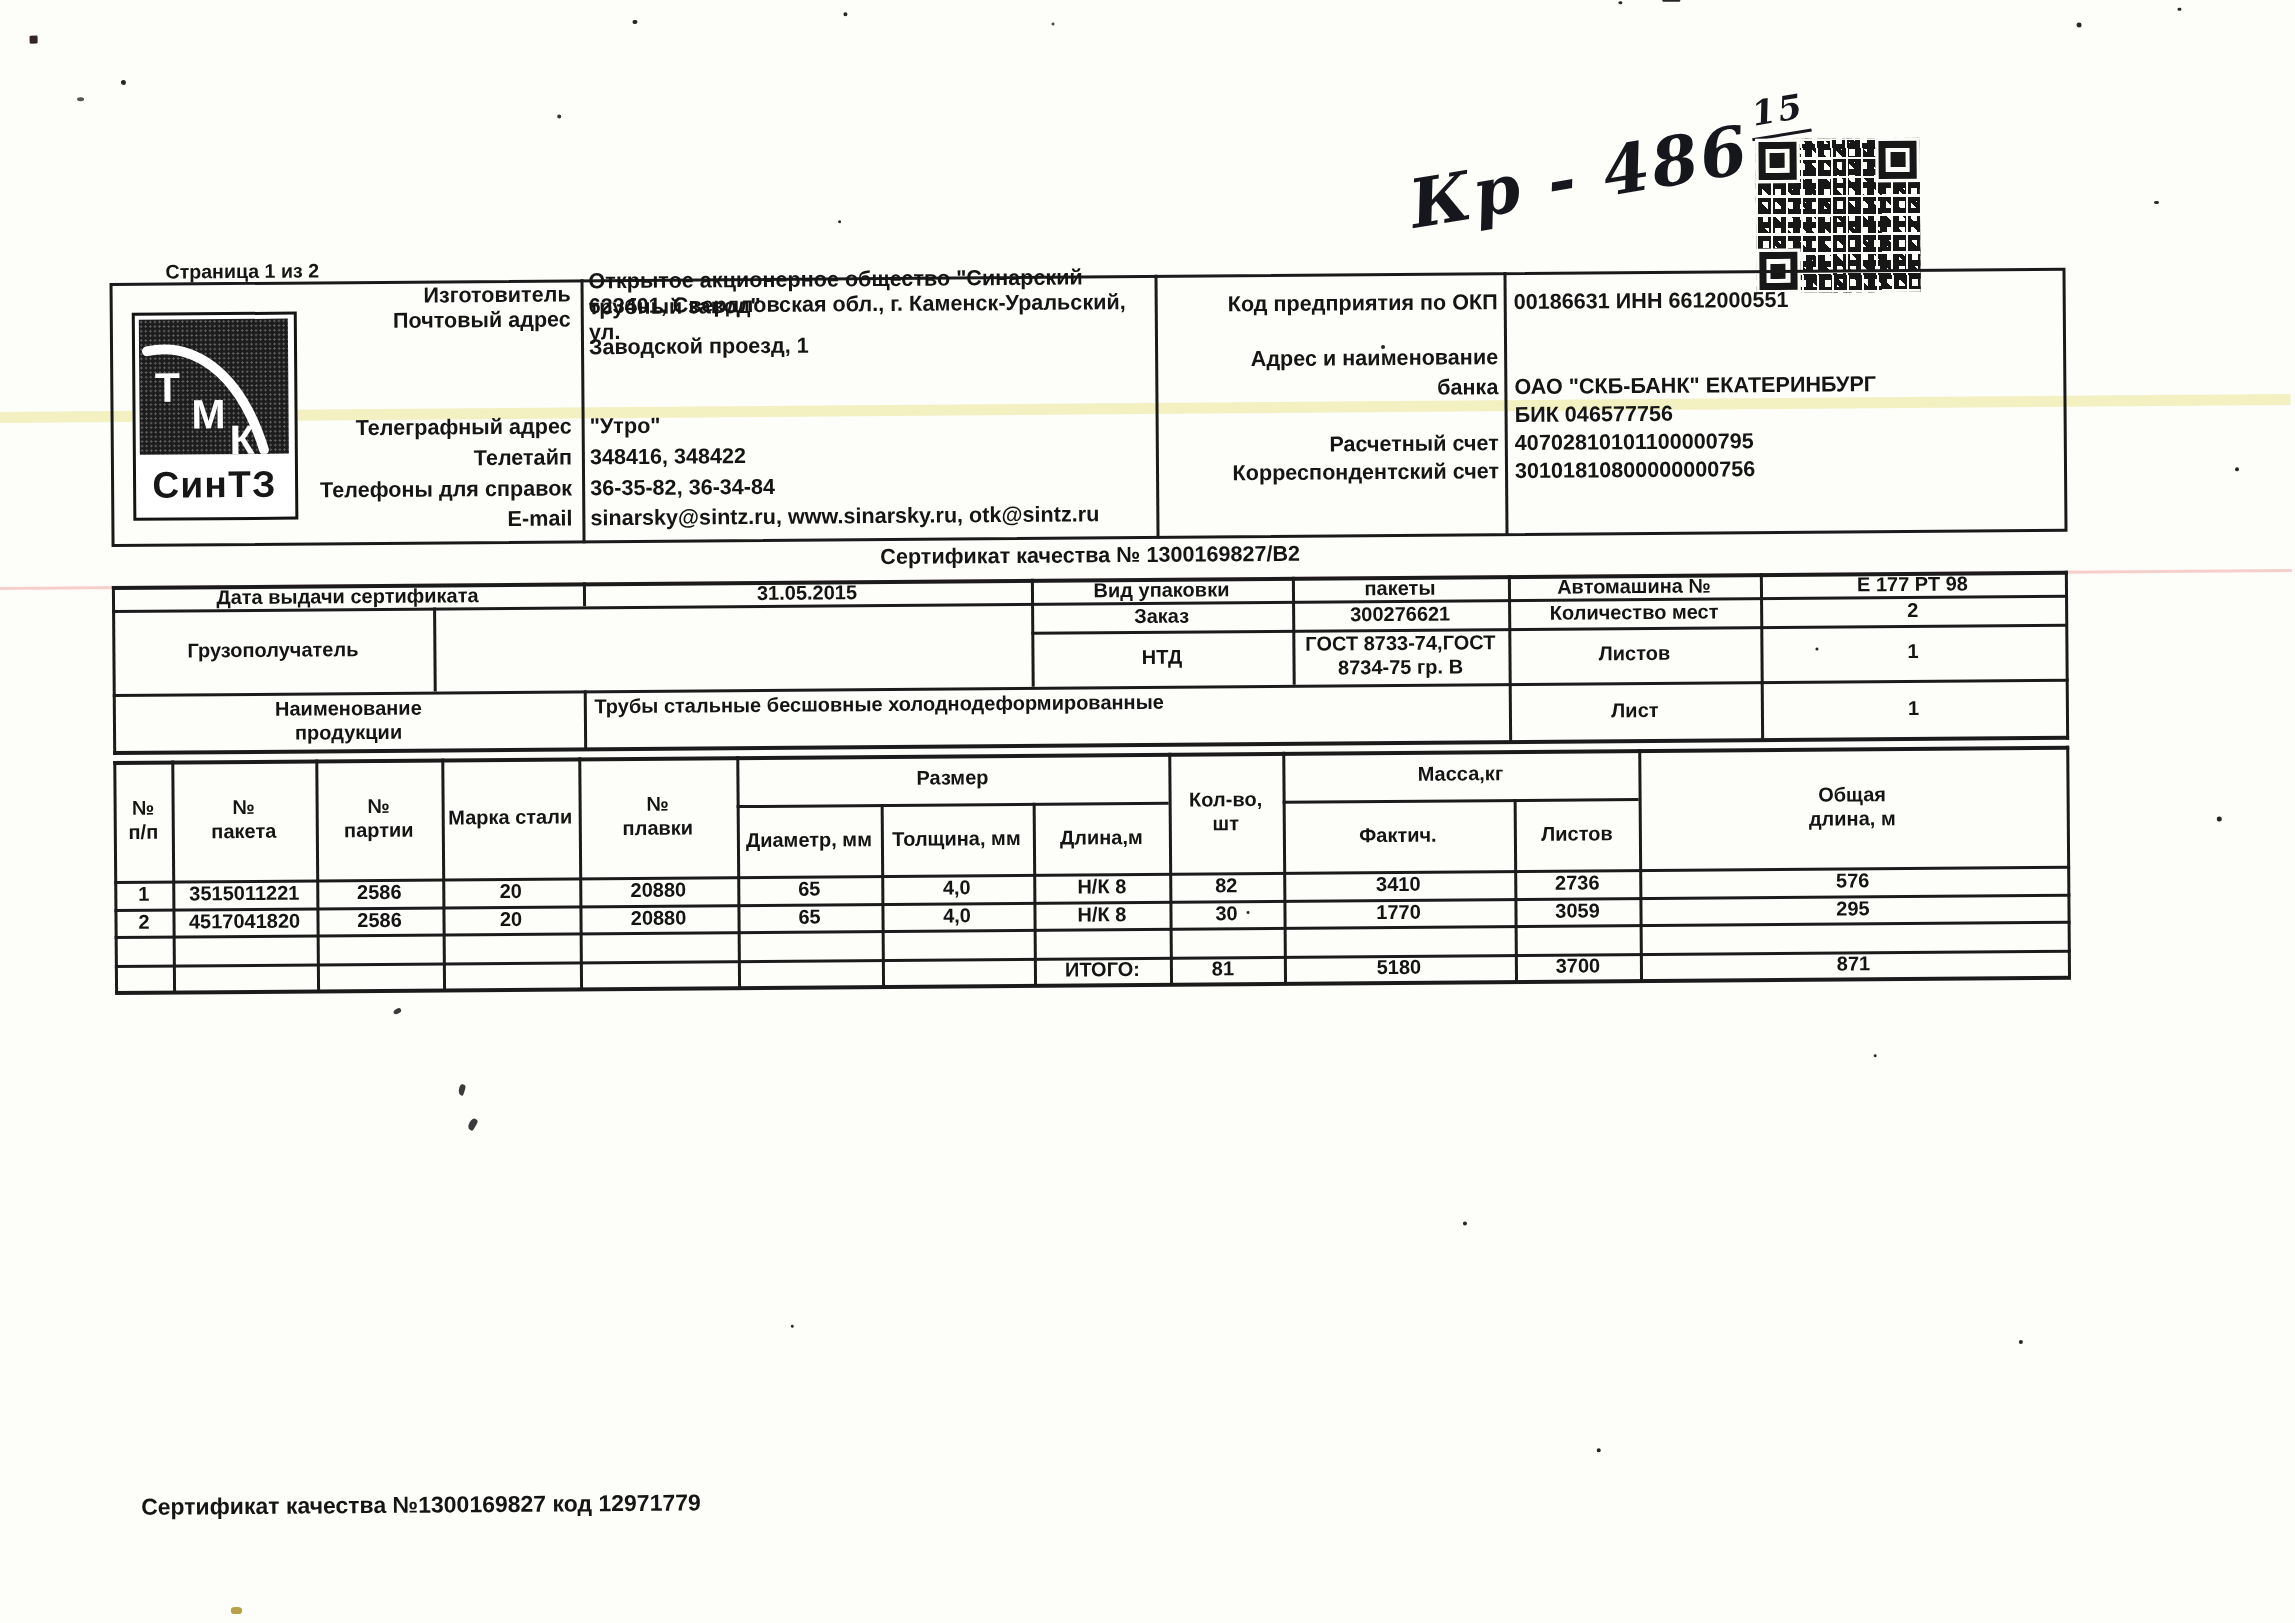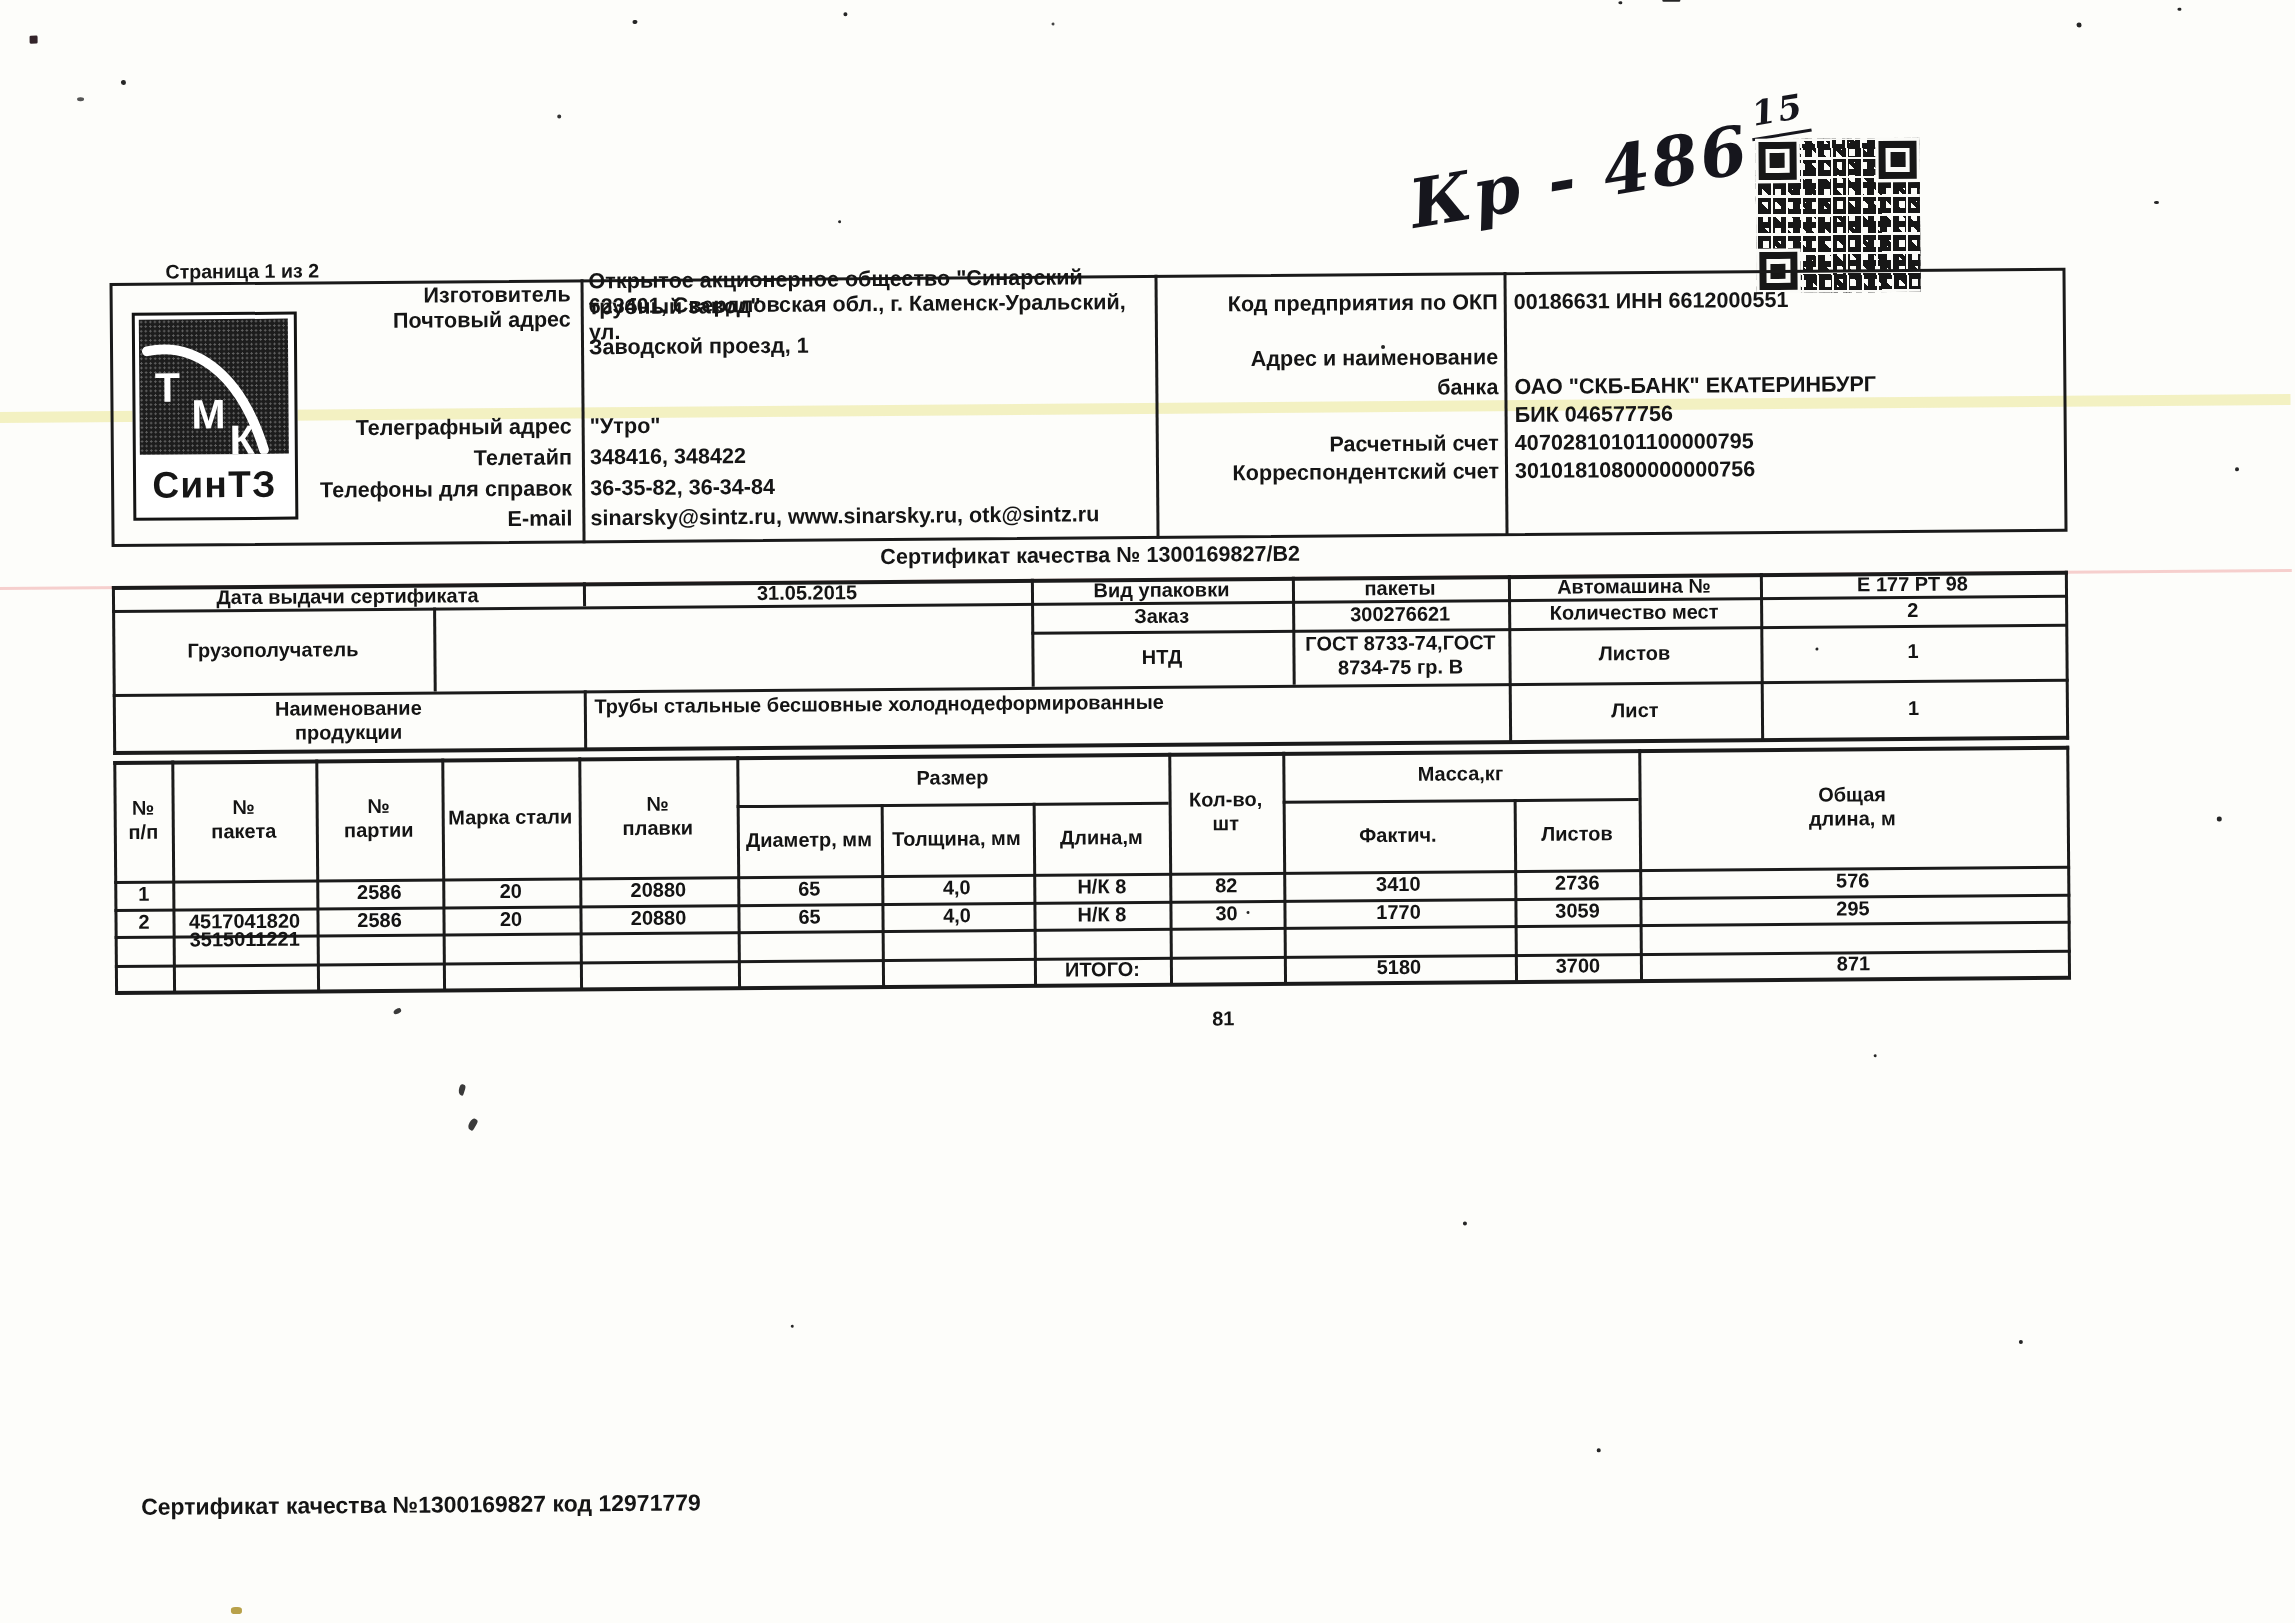"3515011221" div.cell { top: 927px -> 881px }
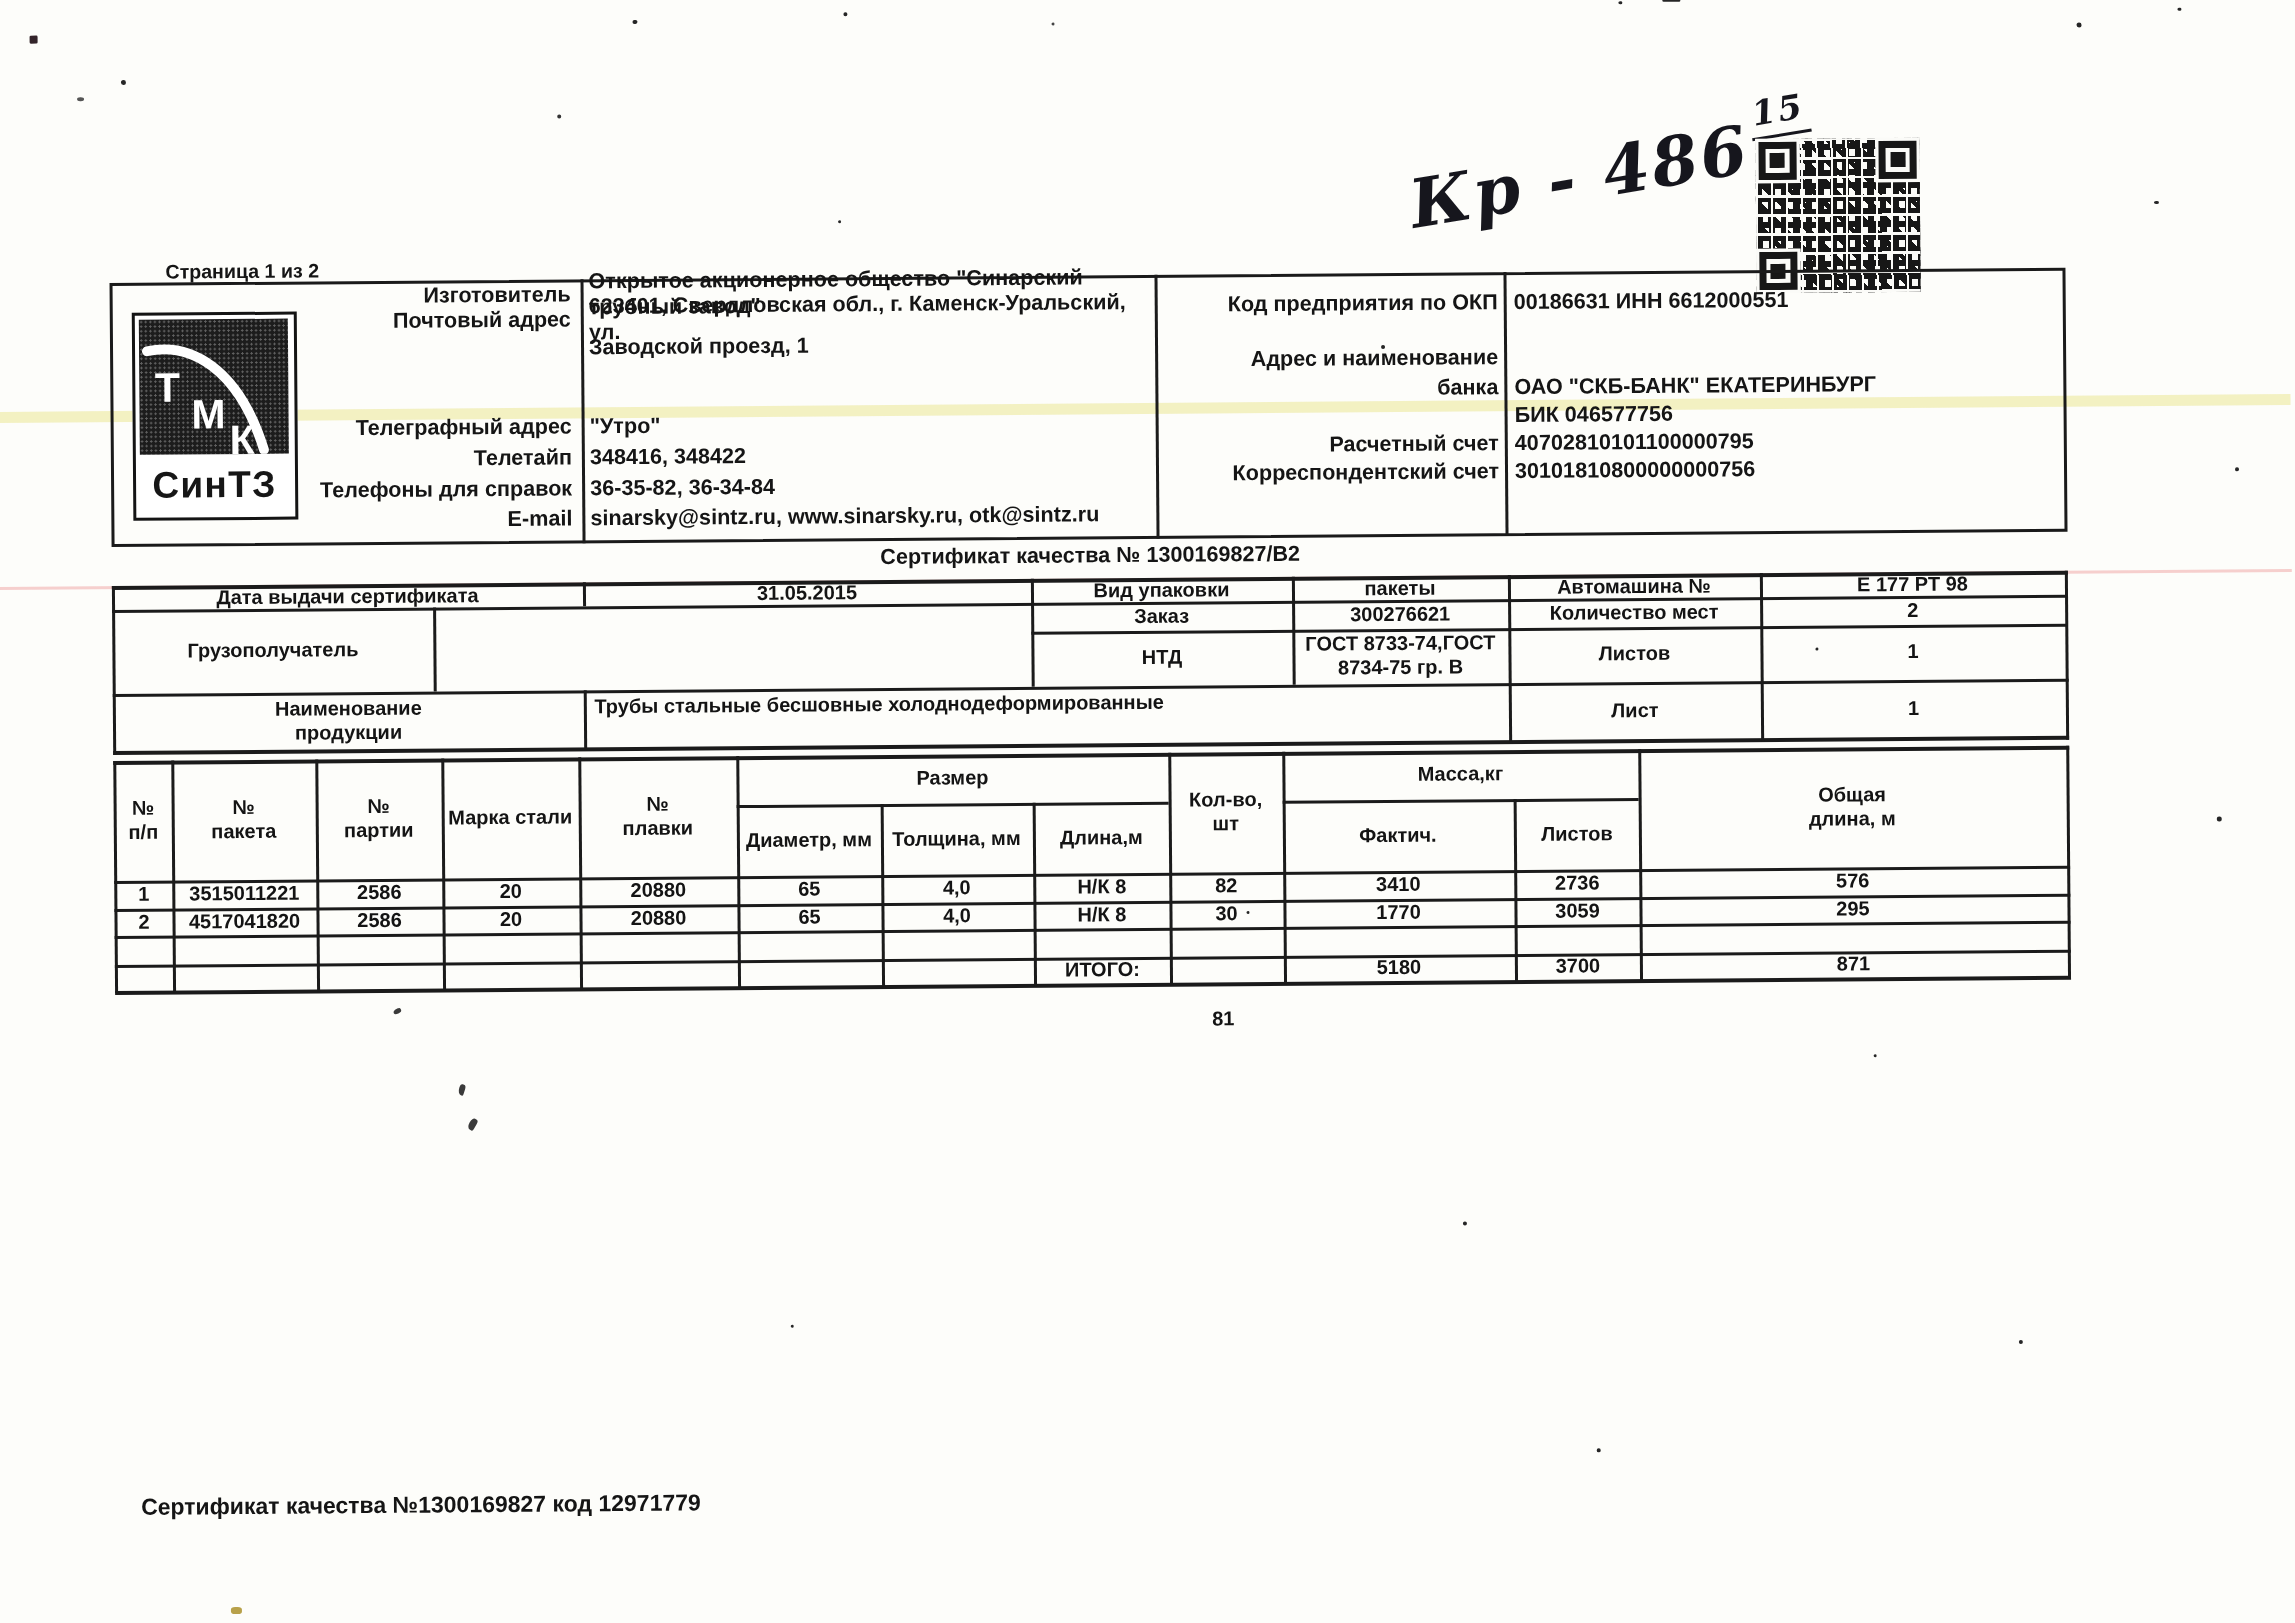"81" div.cell { top: 1015px -> 965px }
